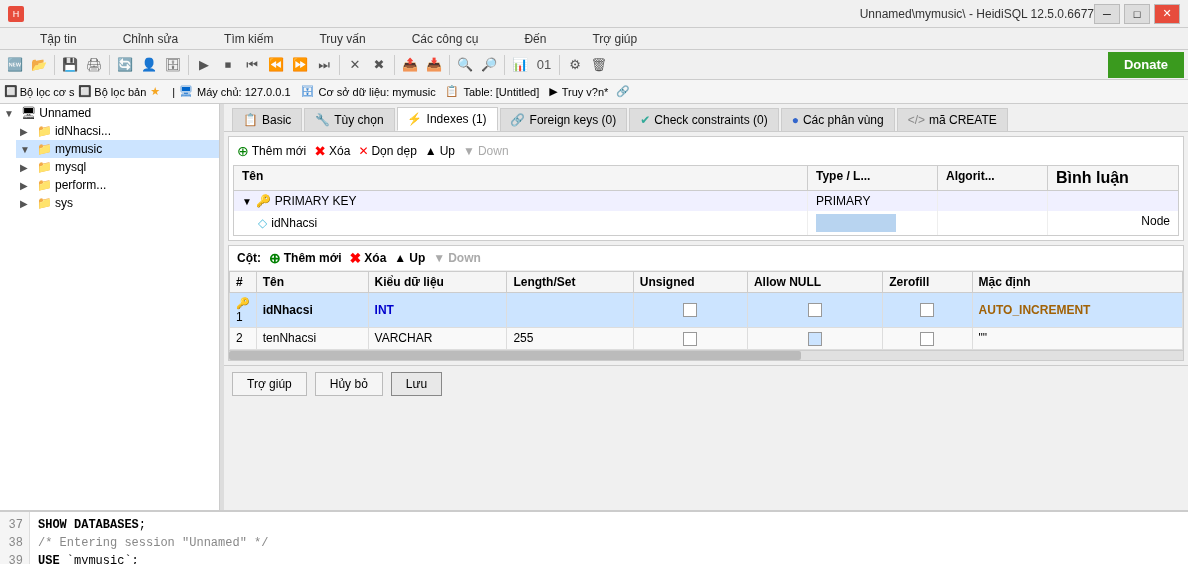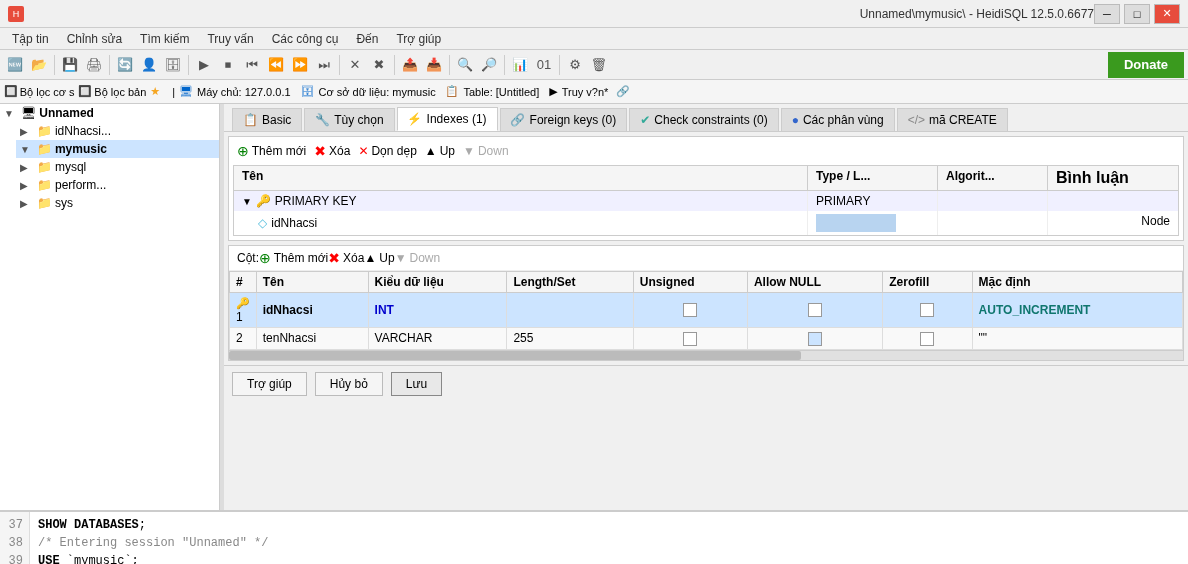"Tập tin" .menu-item { margin-left: none -> 28px }
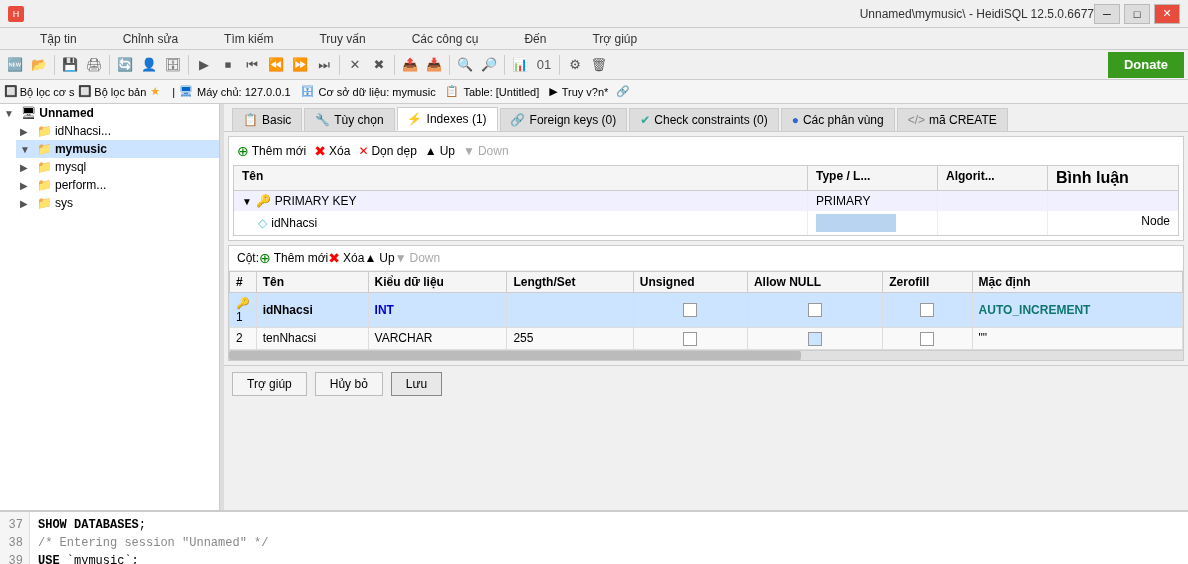"Unnamed" .tree-bold { font-weight: bold -> normal }
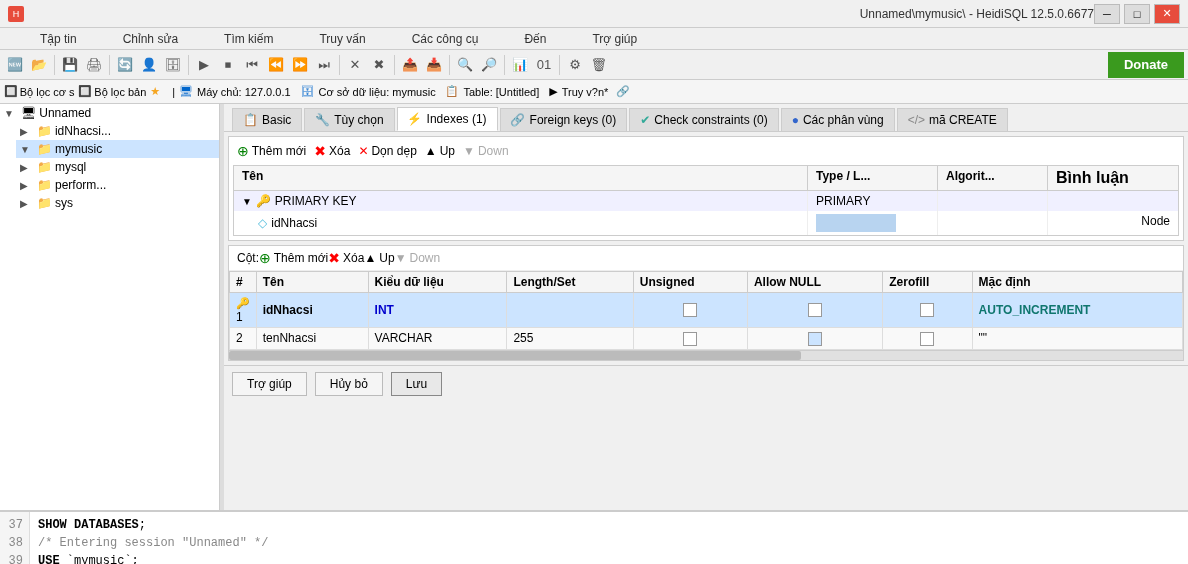"Cột:" div { font-weight: none -> bold; gap: 0 -> 8px }
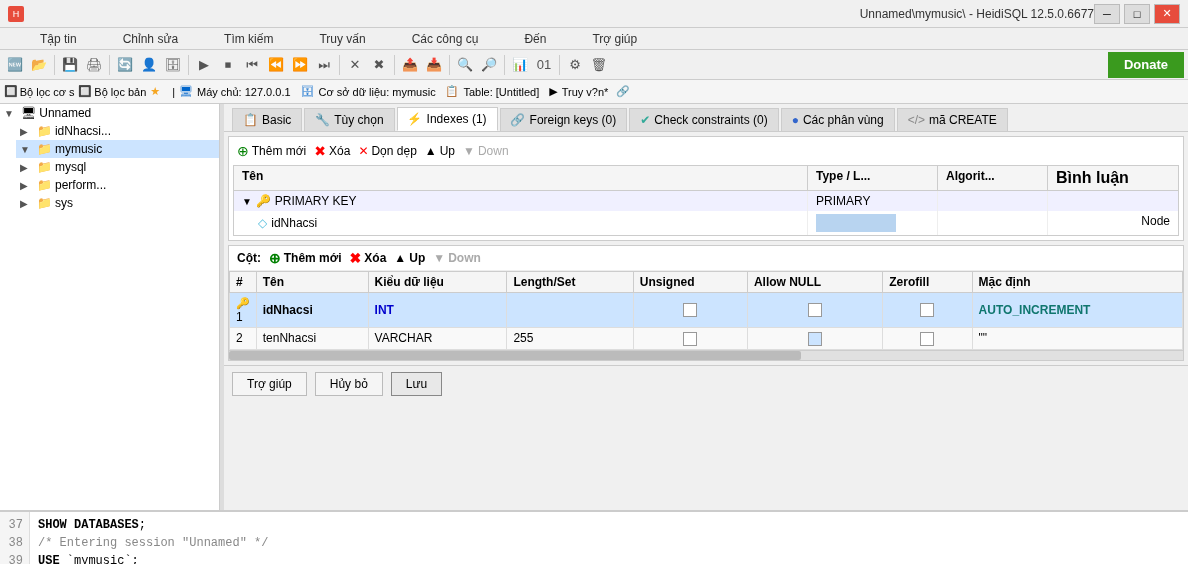"AUTO_INCREMENT" .col-auto { color: #0f766e -> #a16207 }
